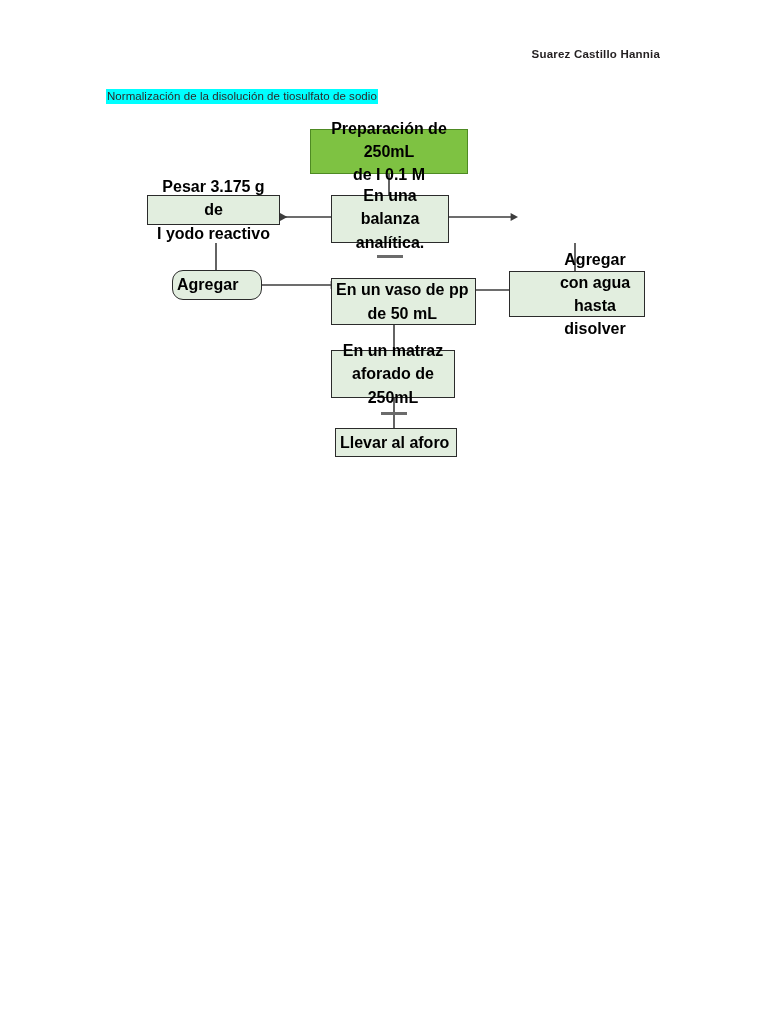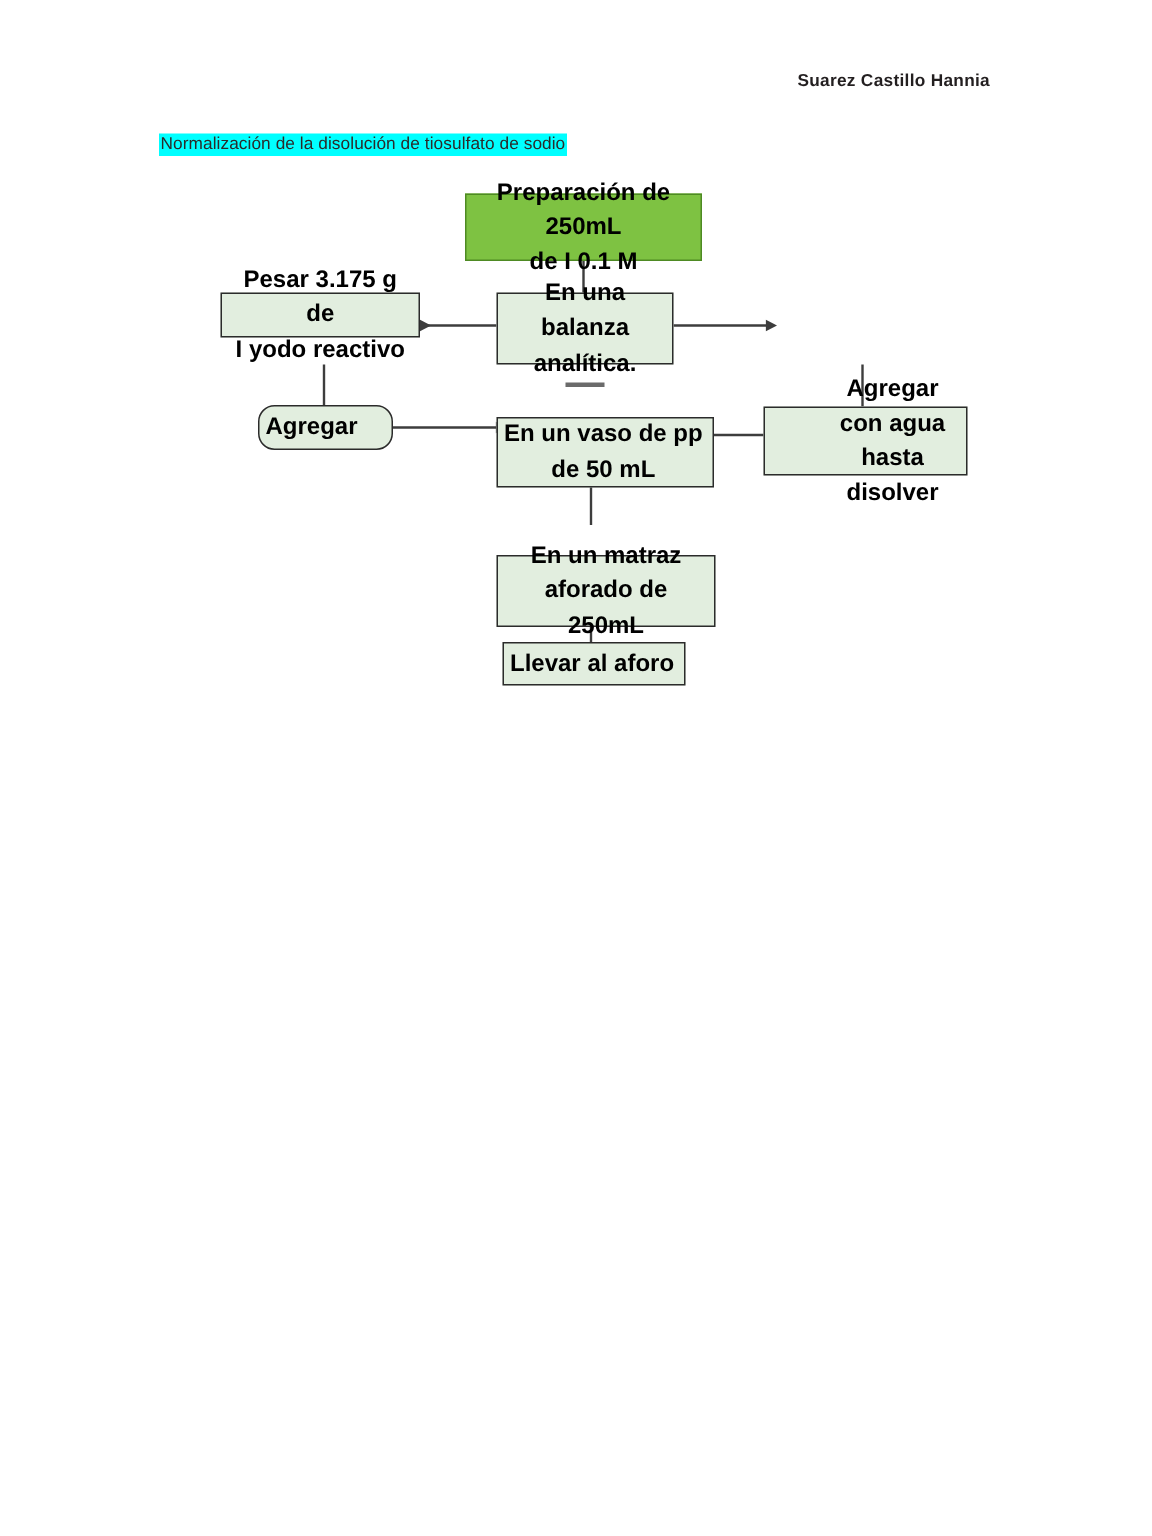"En un matraz" div.node { margin-top: 20px -> none; width: 146px -> 124px }
